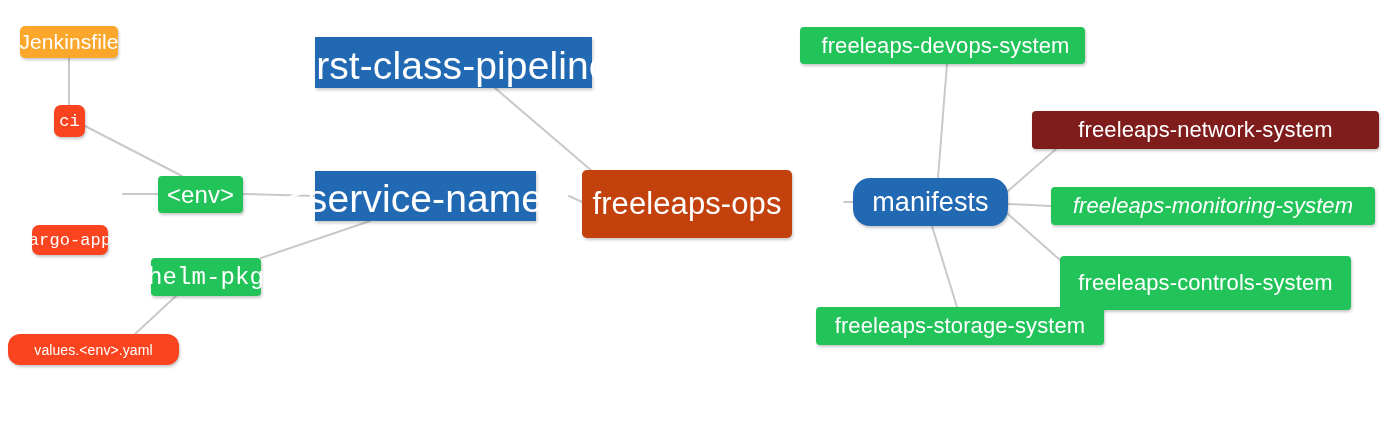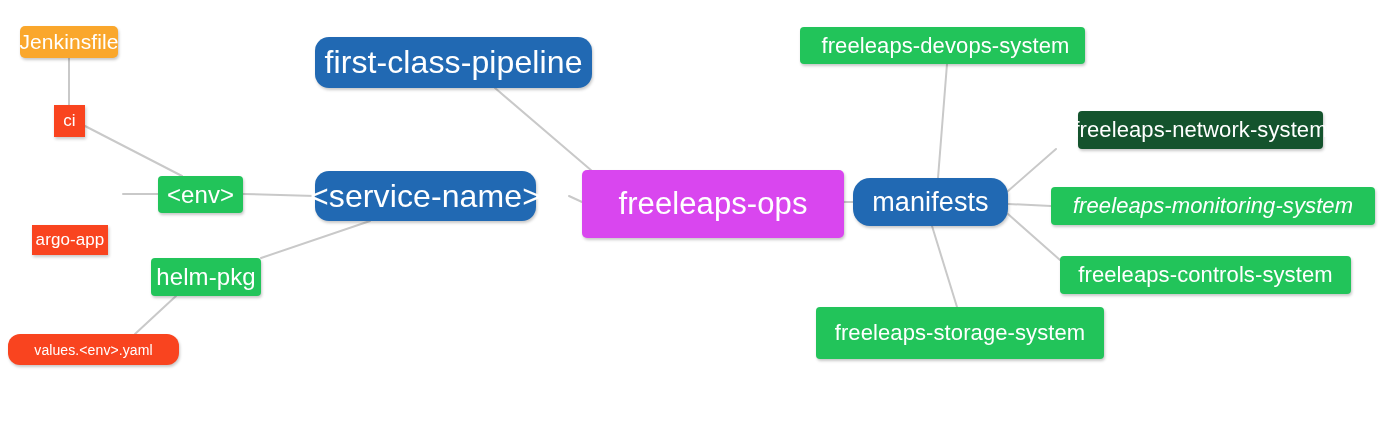"first-class-pipeline" .node-l1 { align-items: none -> flex-end; border-radius: 14px -> 0; font-size: 32px -> 39px }
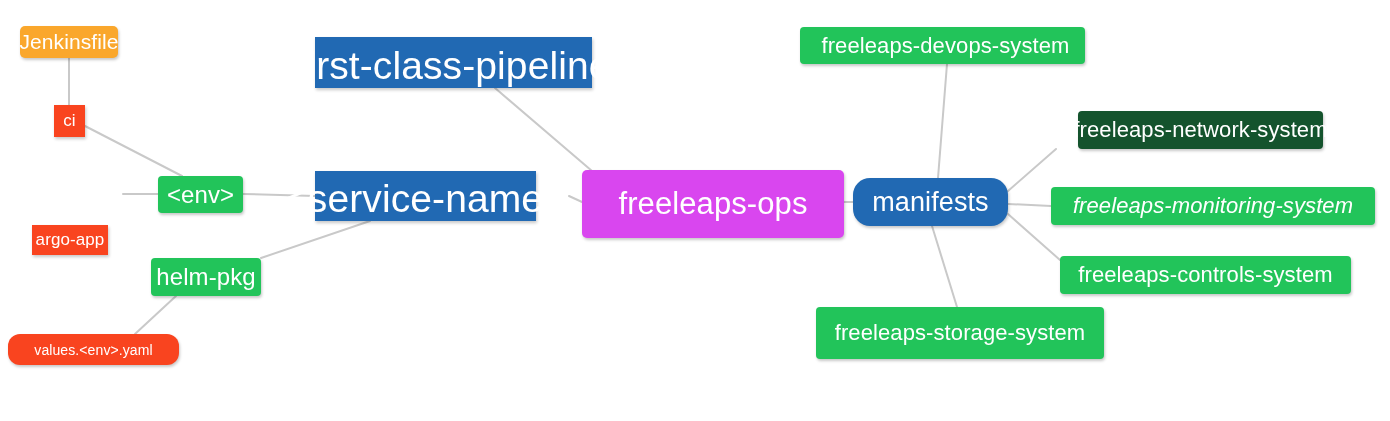"ci" .node-red { border-radius: 0 -> 7px; font-family: none -> Liberation Mono, monospace }
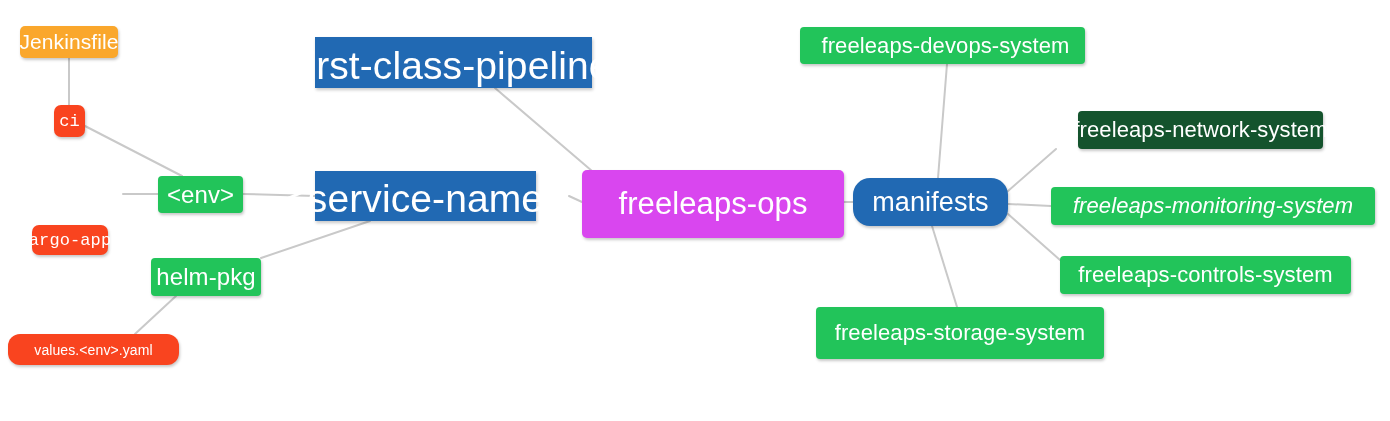"freeleaps-network-system" div.node { background: #14532d -> #7f1d1d; left: 1078px -> 1032px; width: 245px -> 347px }
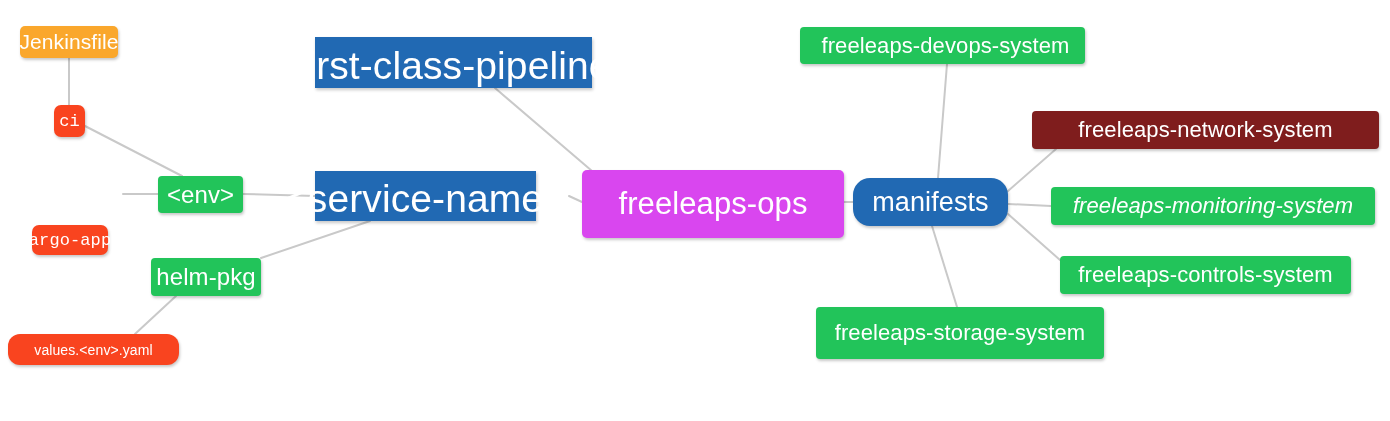"freeleaps-ops" div.node { background: #d946ef -> #c2410c; width: 262px -> 210px }
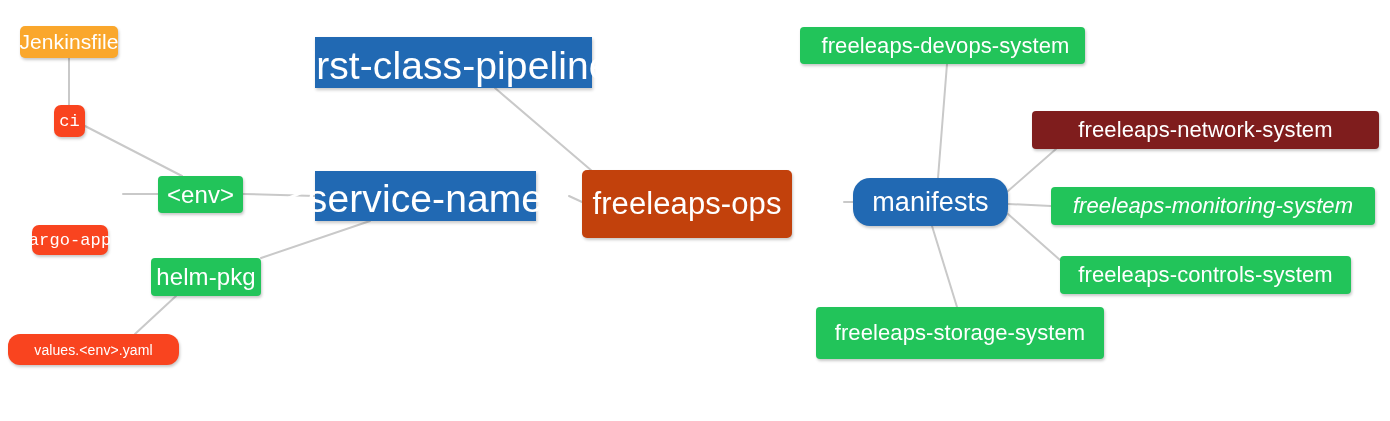"helm-pkg" div.node { font-family: none -> Liberation Mono, monospace }
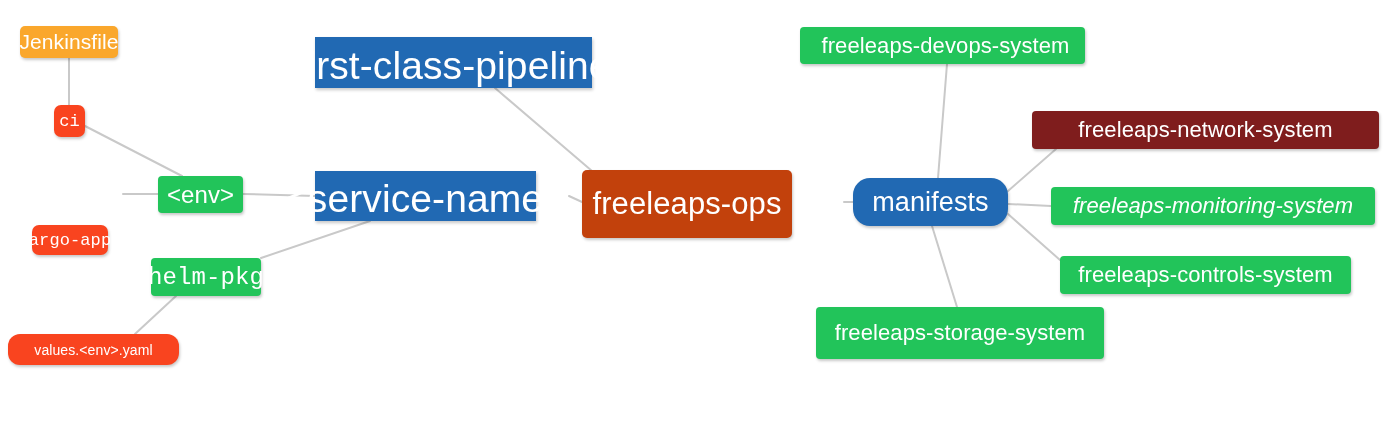"freeleaps-controls-system" div.node { height: 38px -> 54px }
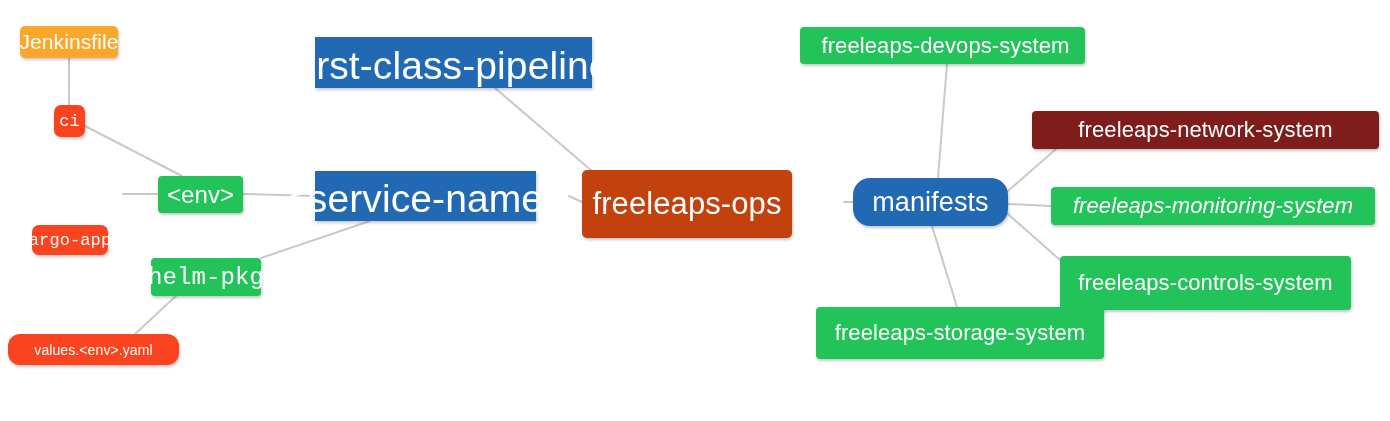"freeleaps-storage-system" div.node { height: 52px -> 38px }
